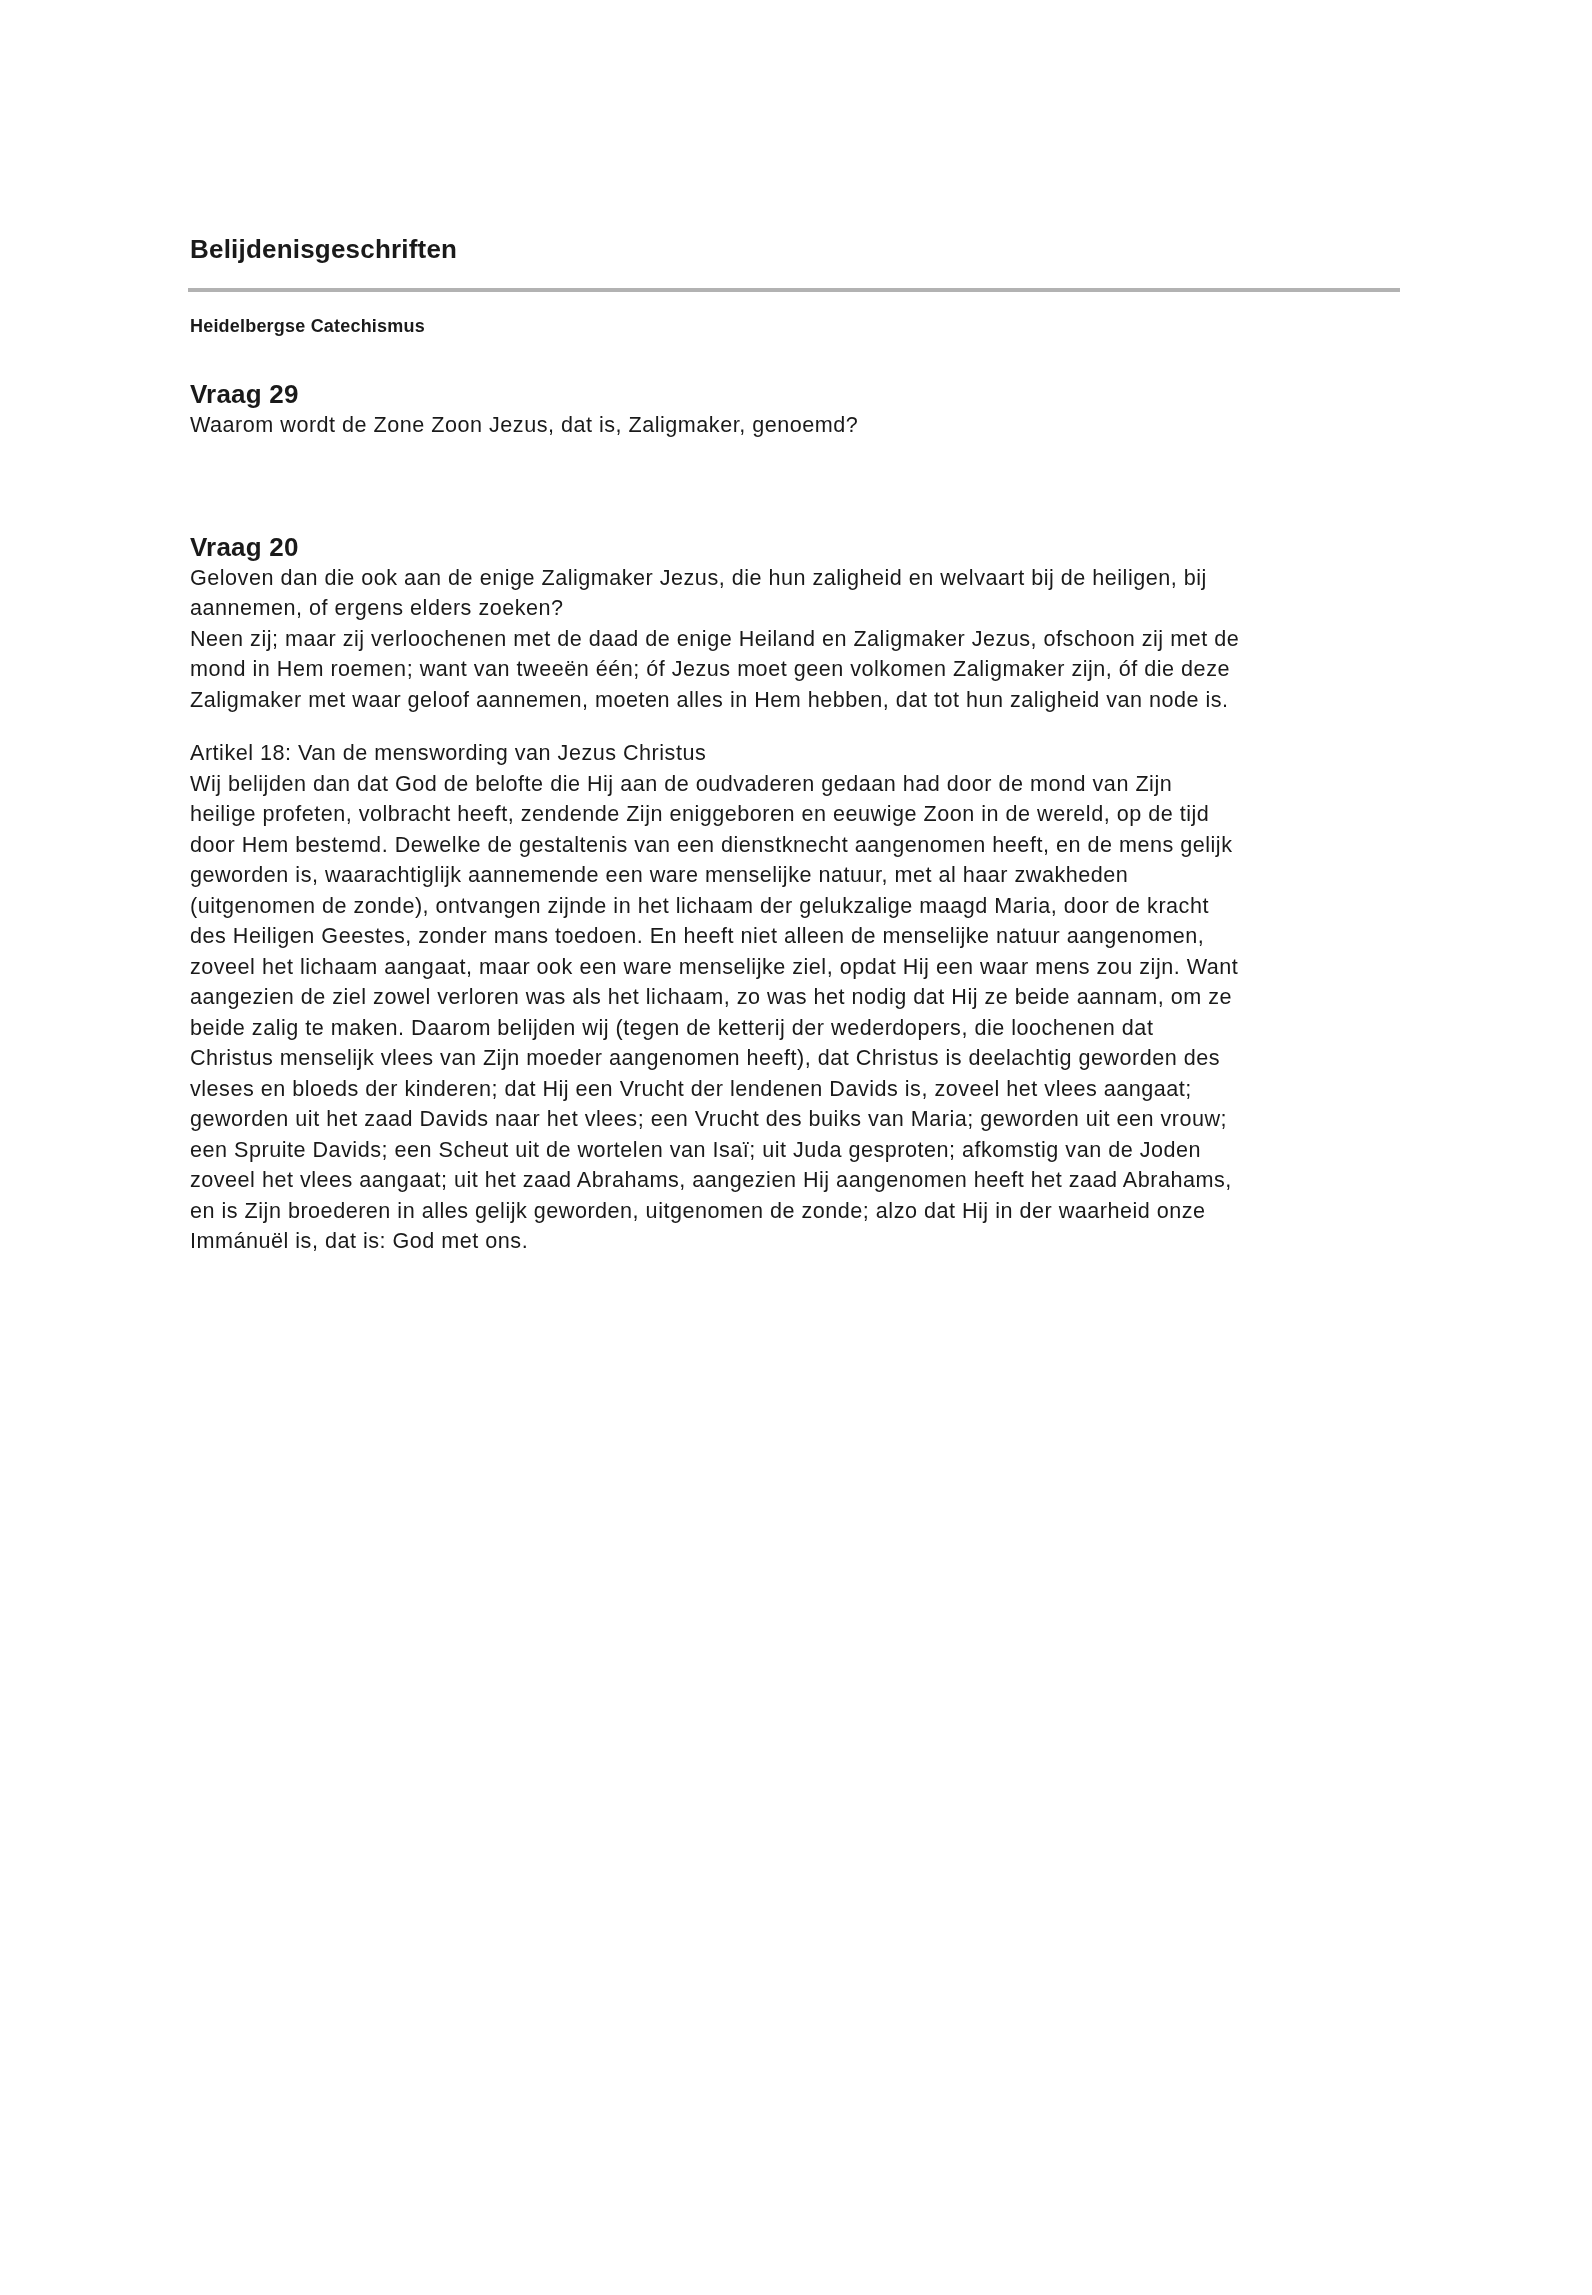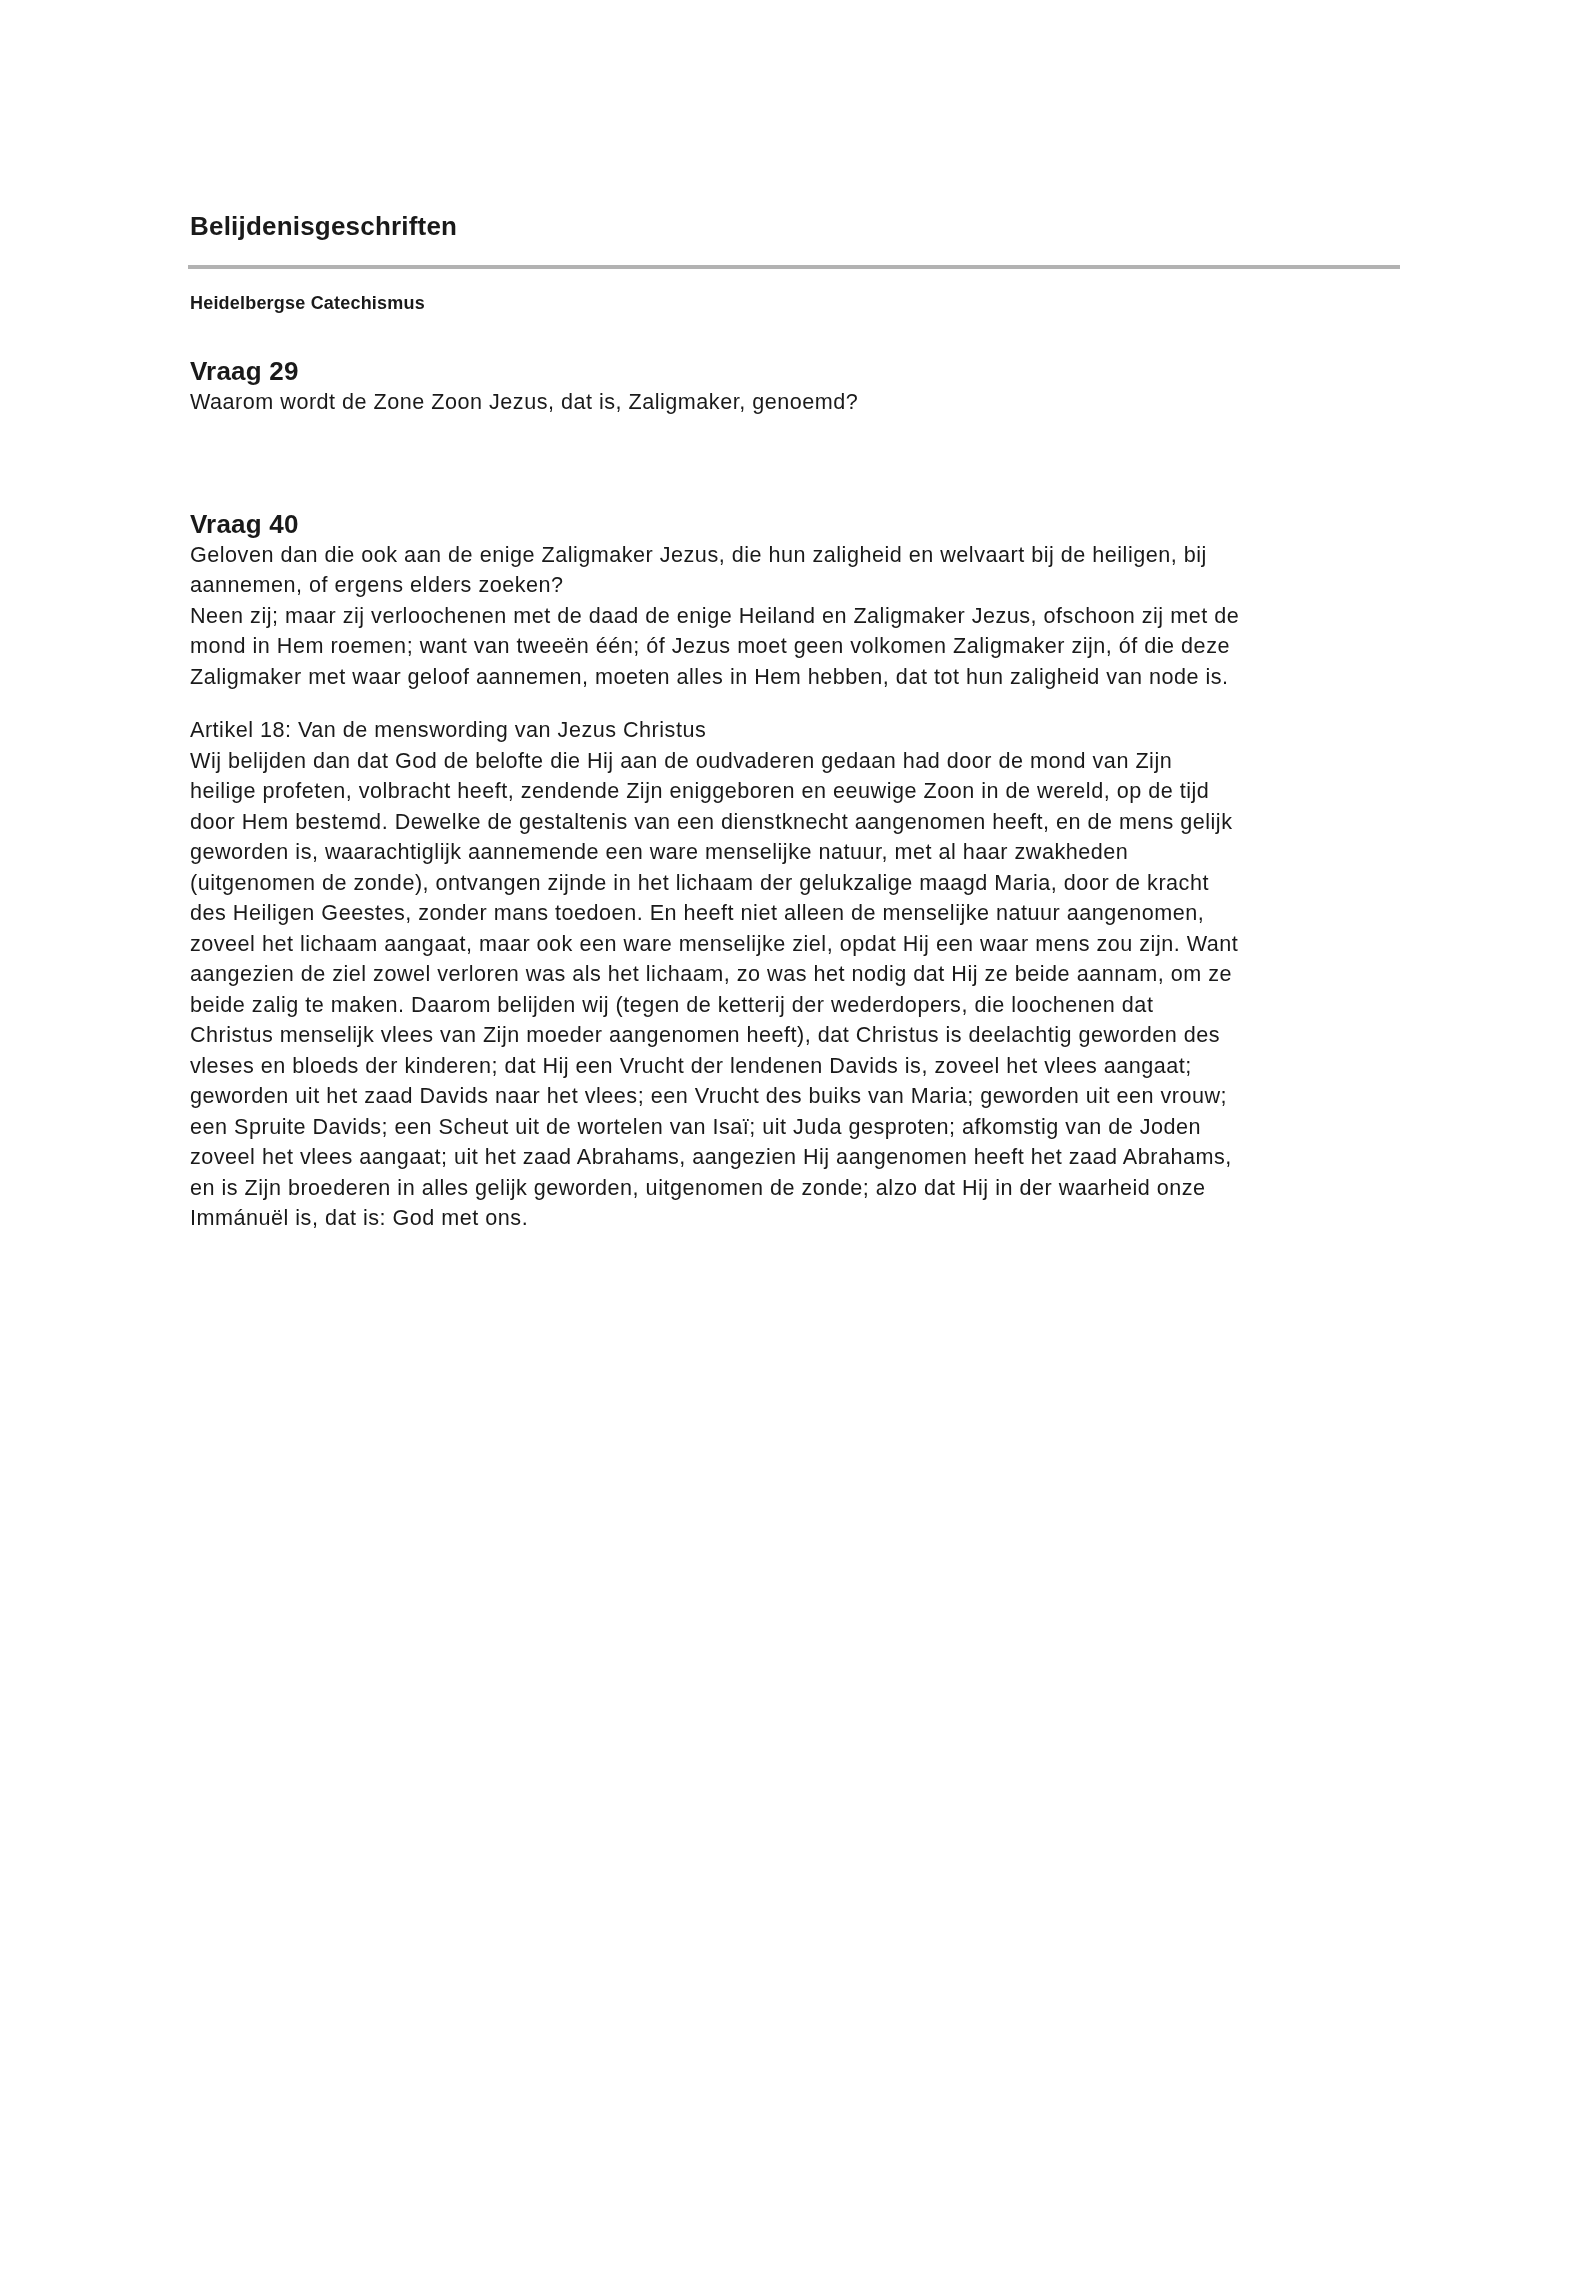"Belijdenisgeschriften" .page { margin-top: none -> 23px }
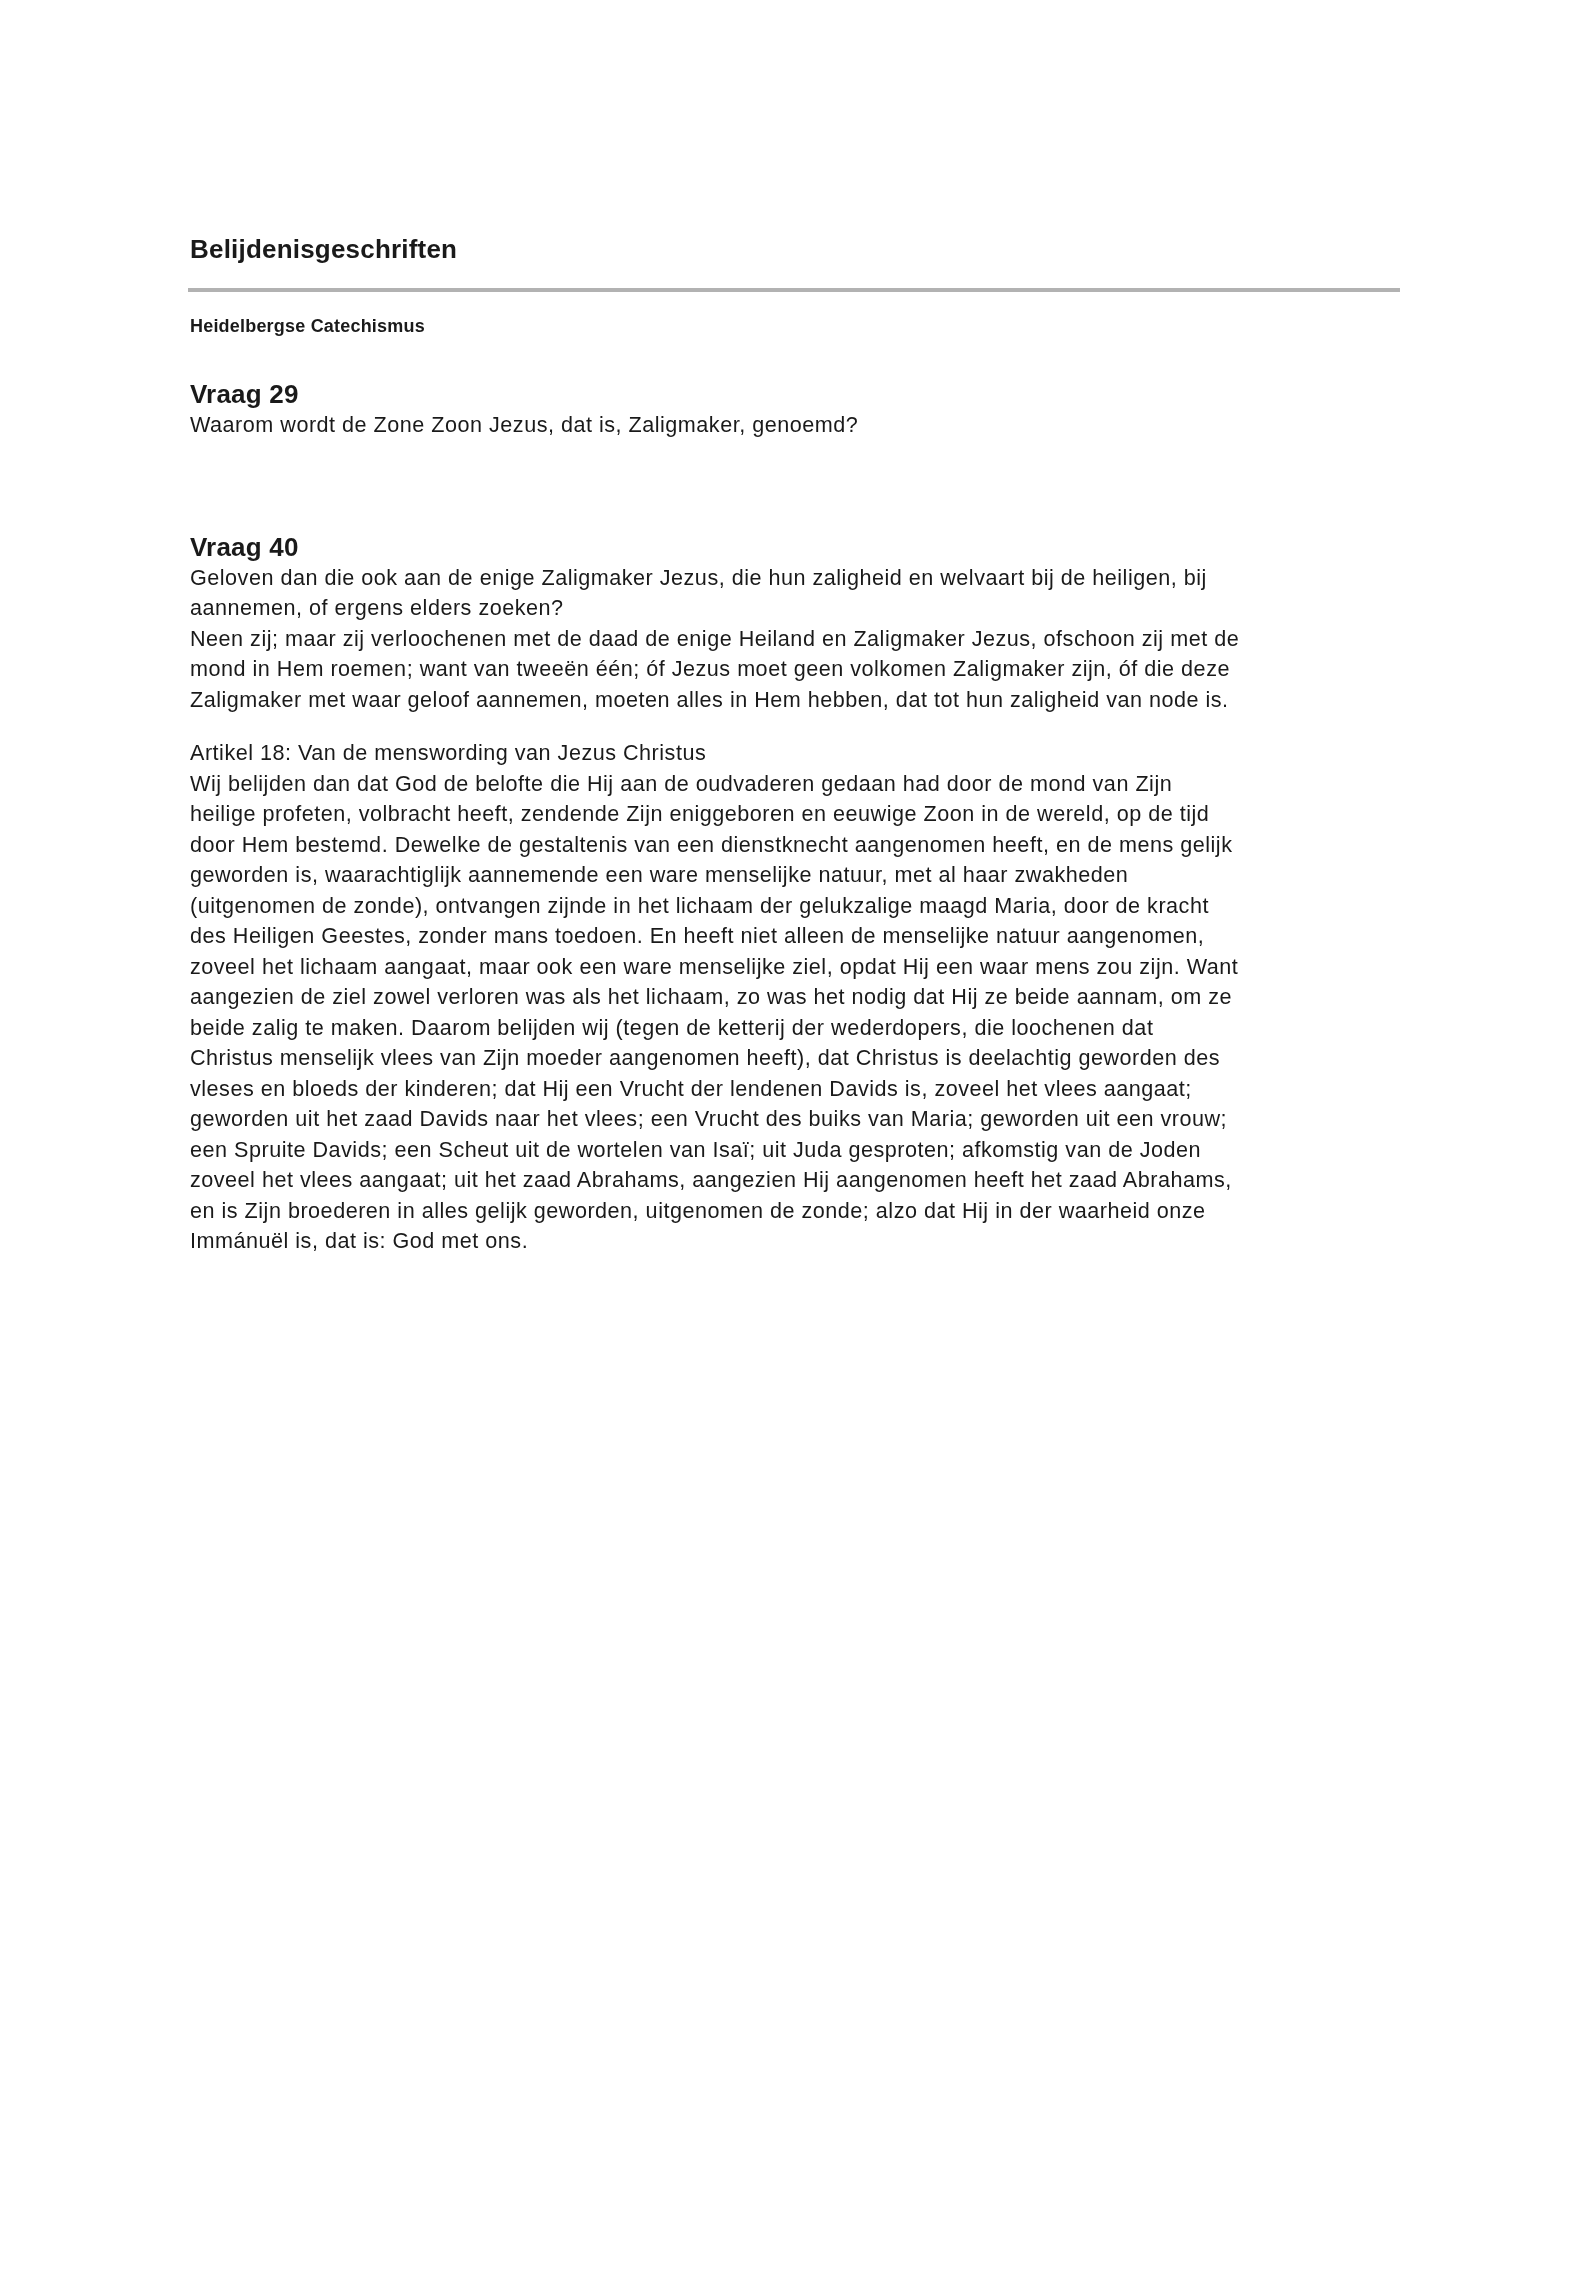"Vraag 40" div.bh { text: 40 -> 20 }
